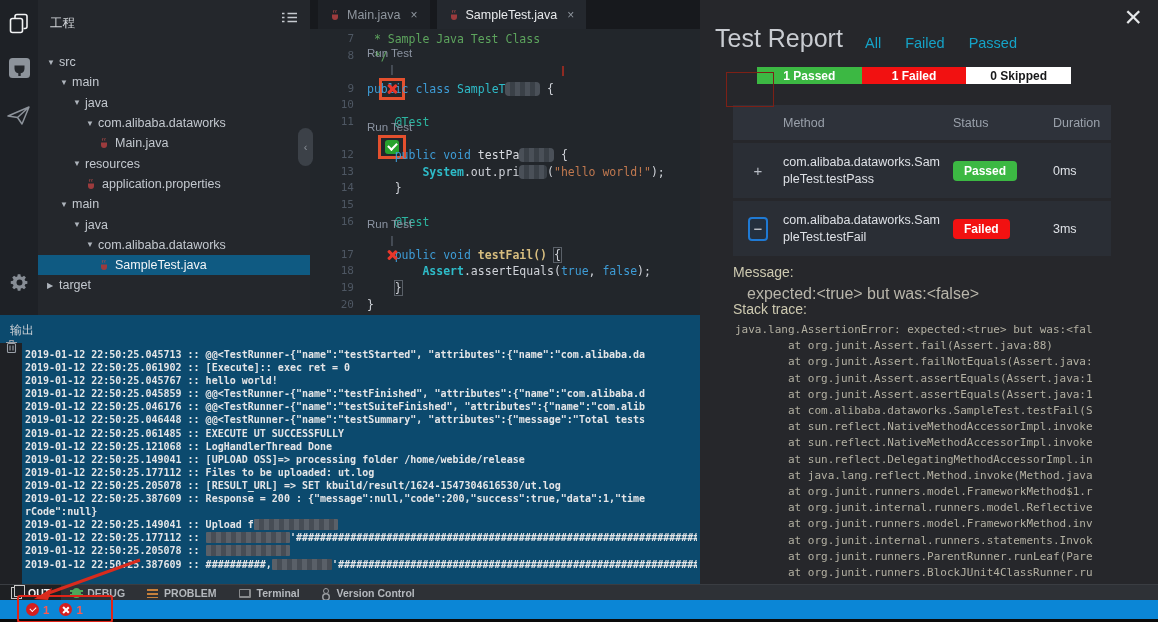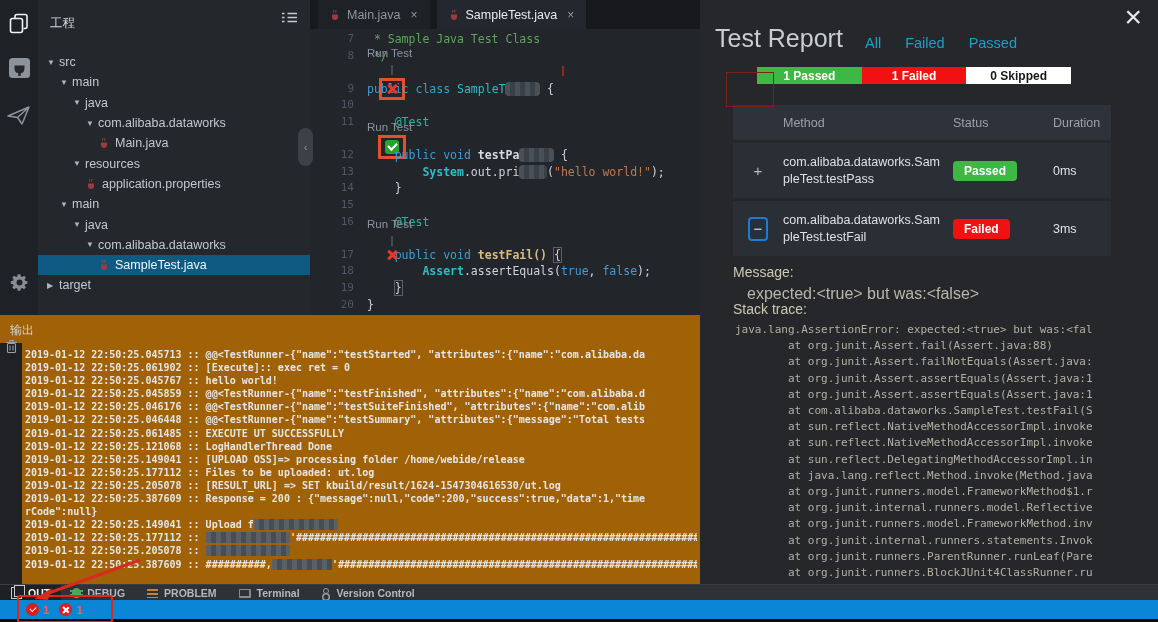"testPa" .fnw { font-weight: bold -> normal }
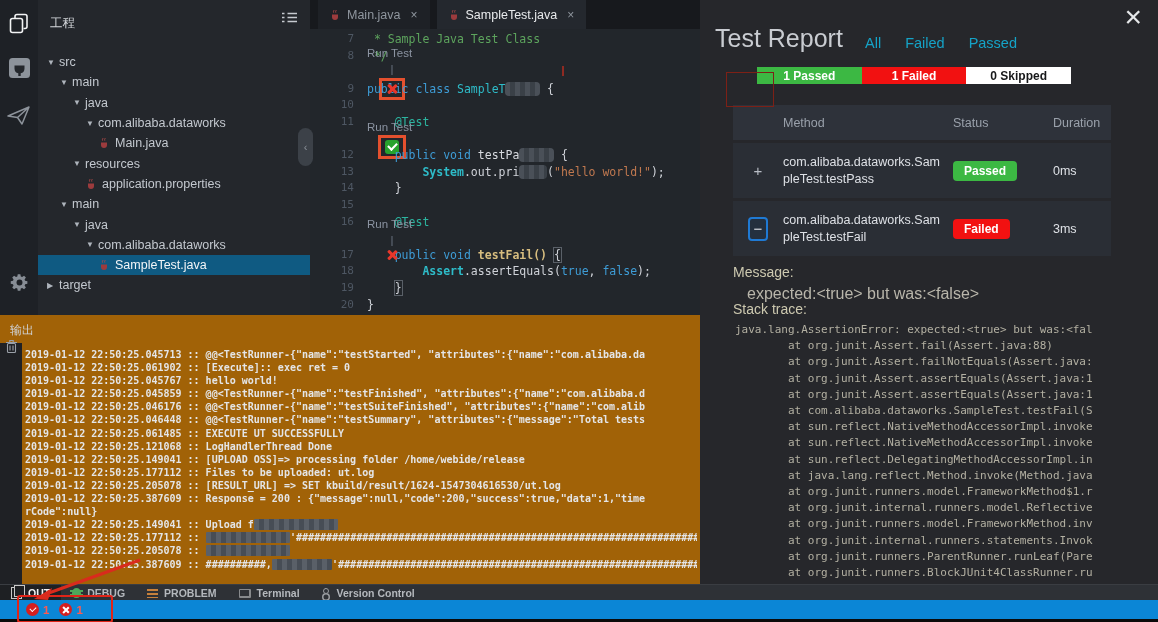"输出" #output { background: #a16207 -> #0c4a6e }
